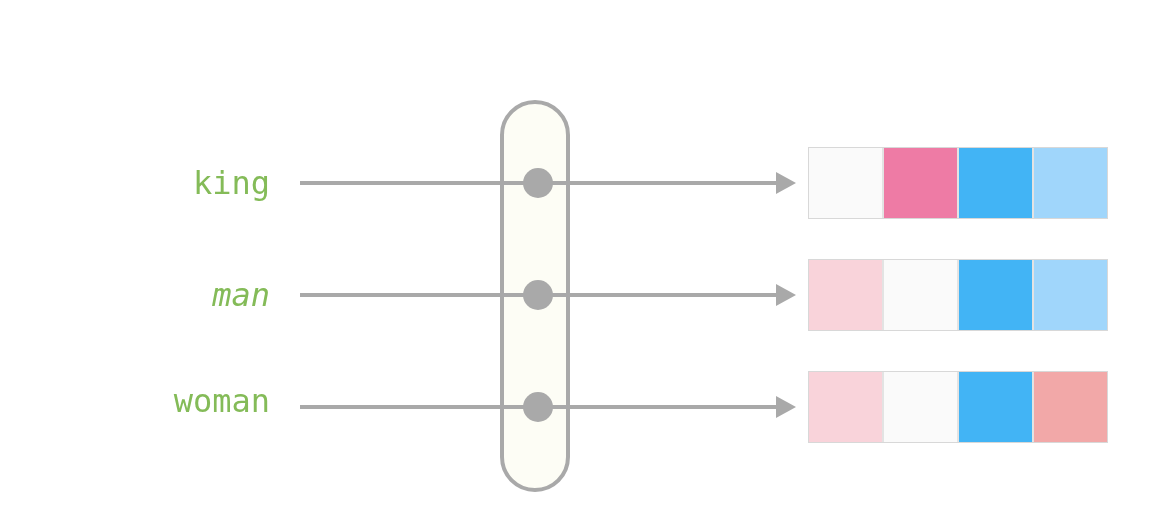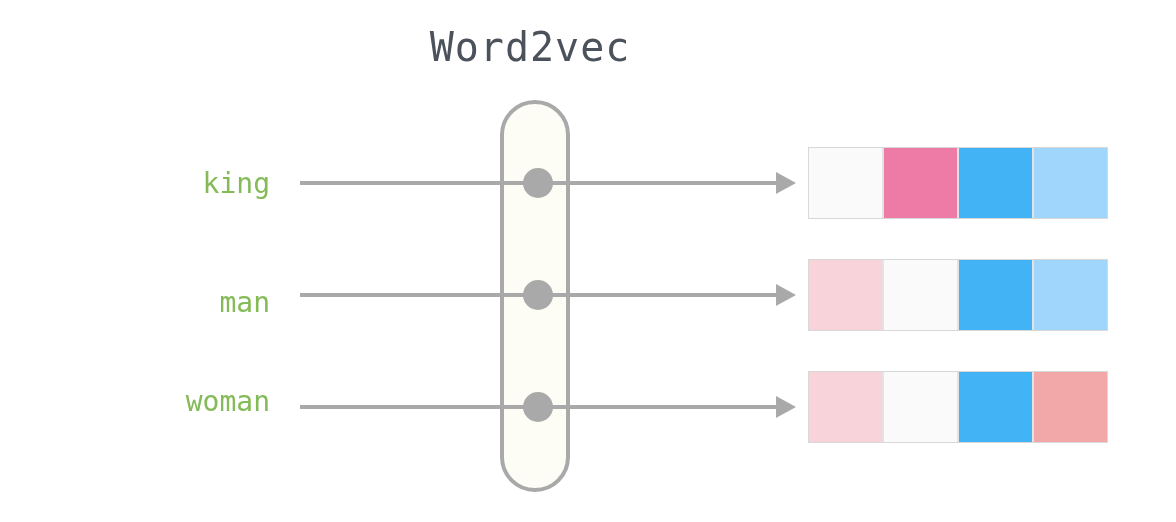"Word2vec" div.title { html: <div>Word2vec</div> -> none }
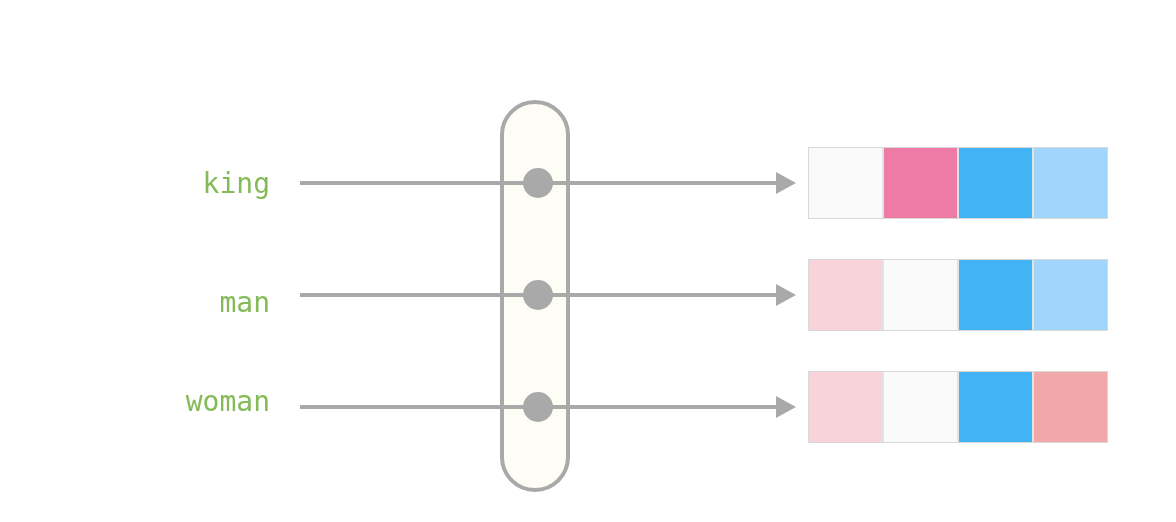"king" .word-label { font-size: 28px -> 32px }
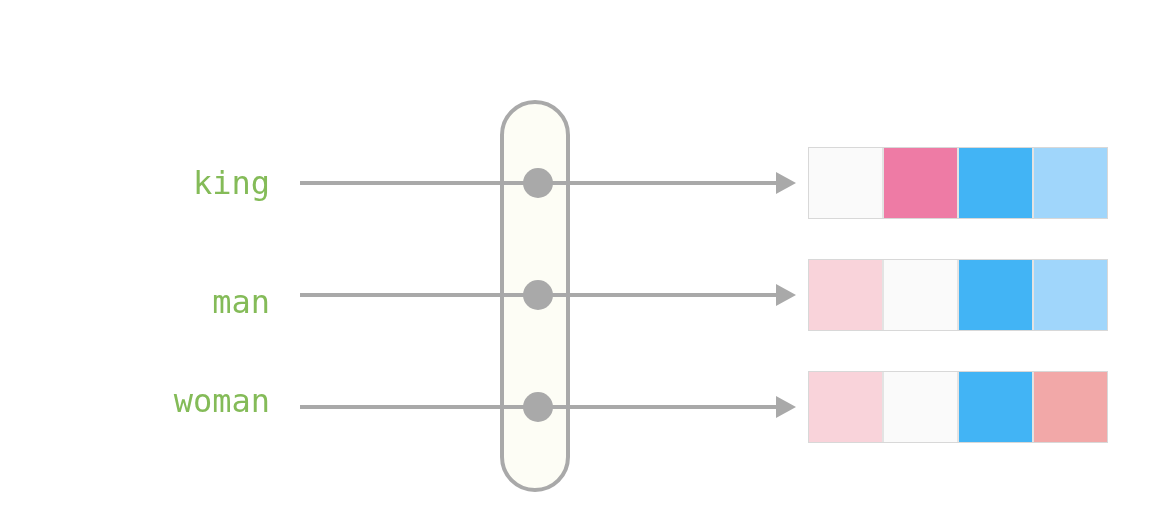"man" div.word-label { font-style: none -> italic; top: 302px -> 295px }
